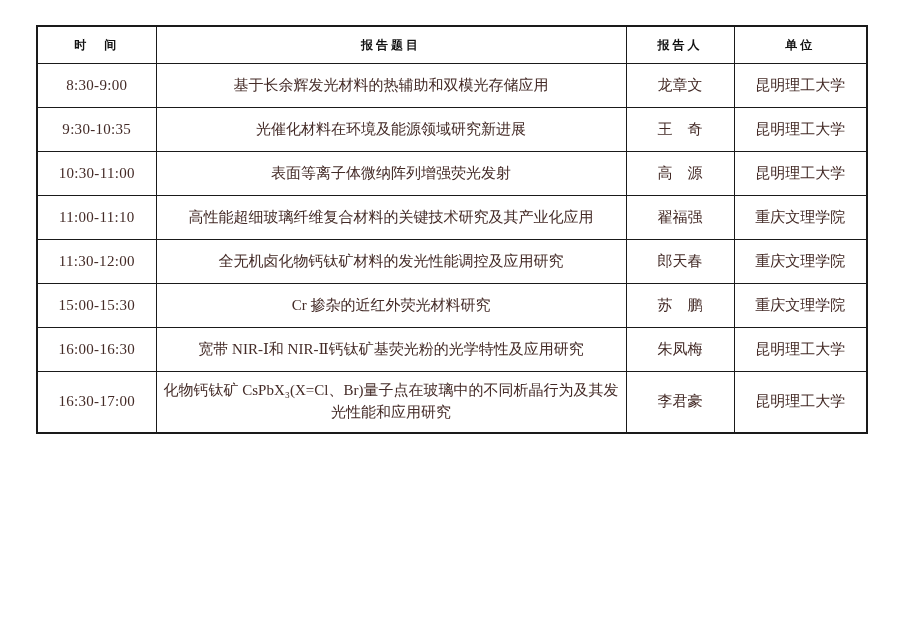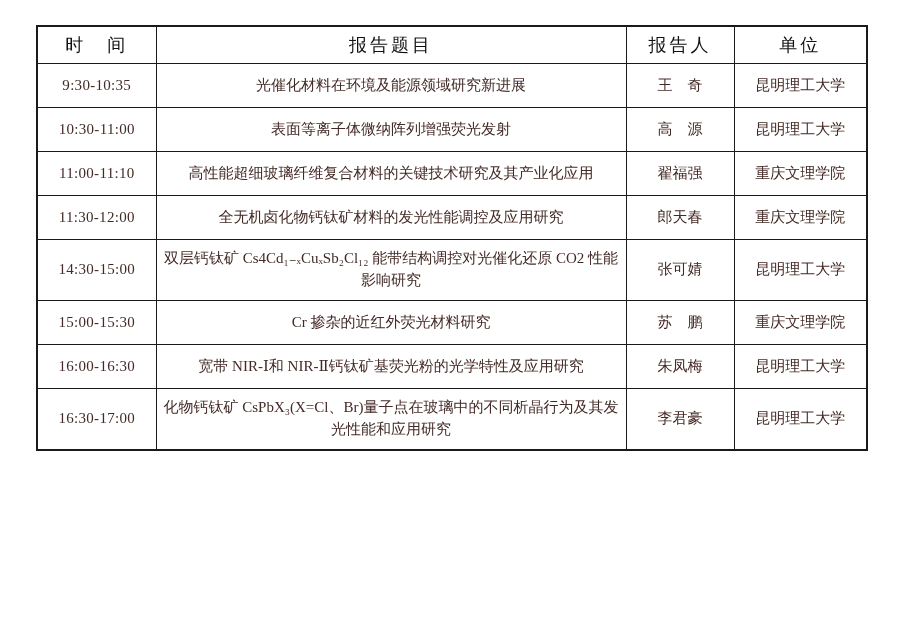"时 间" th { font-size: 18px -> 12px; font-weight: normal -> bold }
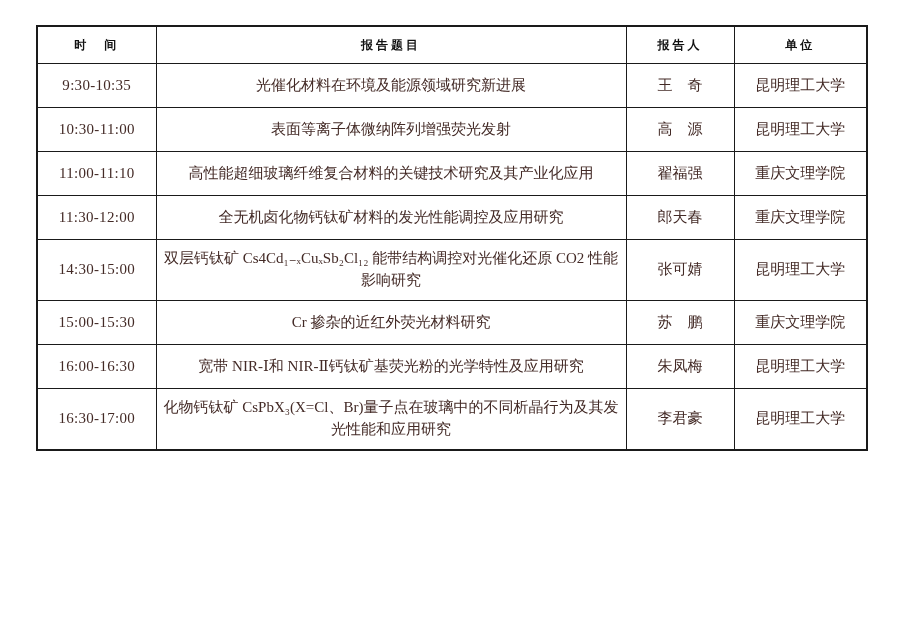"8:30-9:00" tr { html: none -> <tr> <td>8:30-9:00</td> <td>基于长余辉发光材料的热辅助和双模光存储应用</td> <td>龙章文</td> <td>昆明理工大学</td> </tr> }
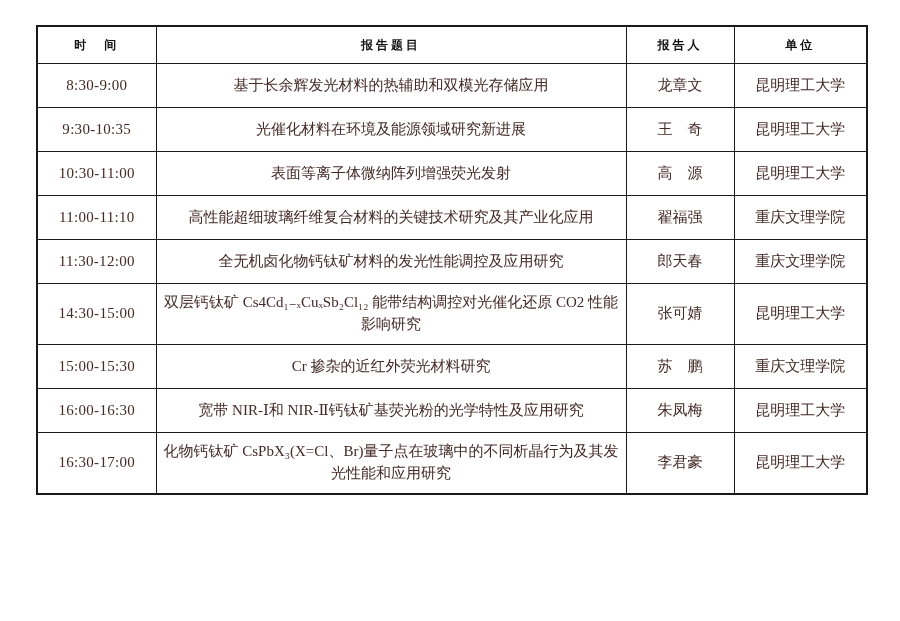"14:30-15:00" tr.tall { html: <tr> <td>14:30-15:00</td> <td>双层钙钛矿 Cs4Cd₁₋ₓCuₓSb₂Cl₁₂ 能带结构调控对光催化还原 CO2 性能影响研究</td> <td>张可婧</td> <td>昆明理工大学</td> </tr> -> none }
